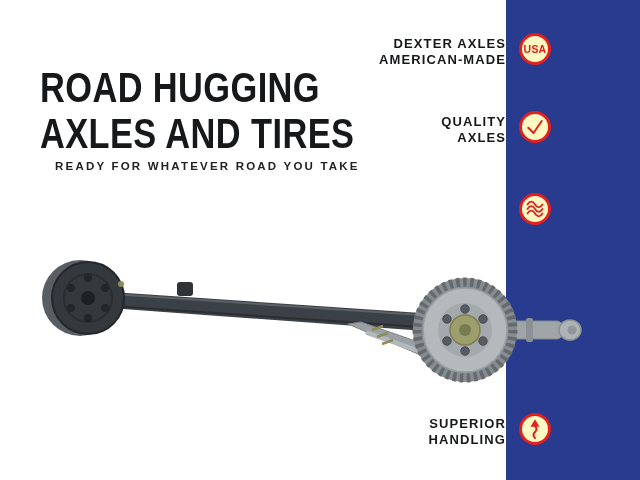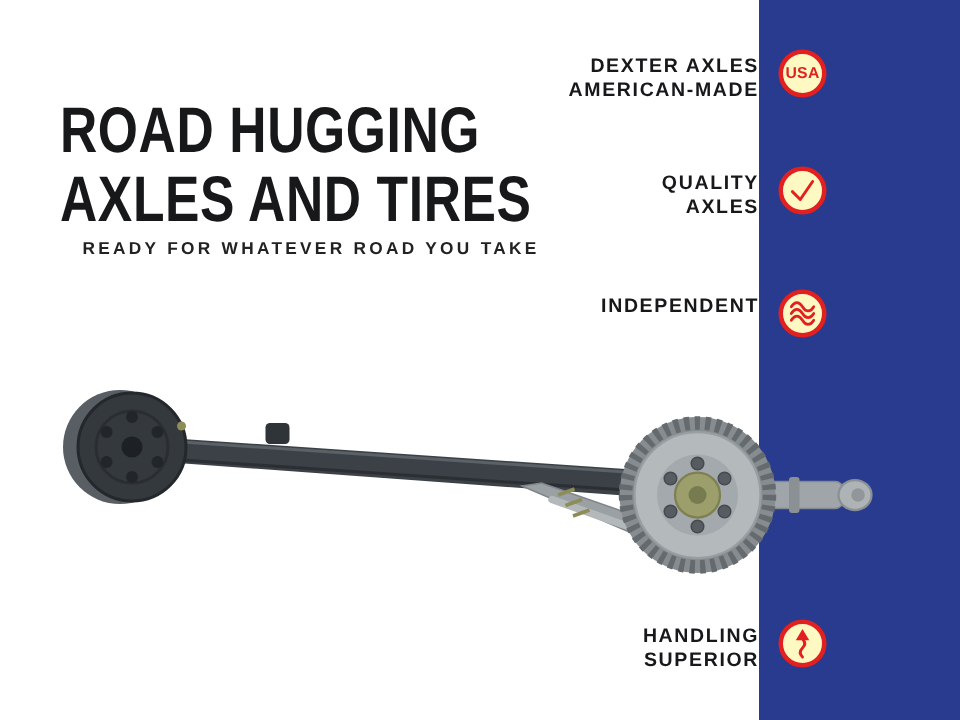"INDEPENDENT" span { html: <span>INDEPENDENT</span> -> none }
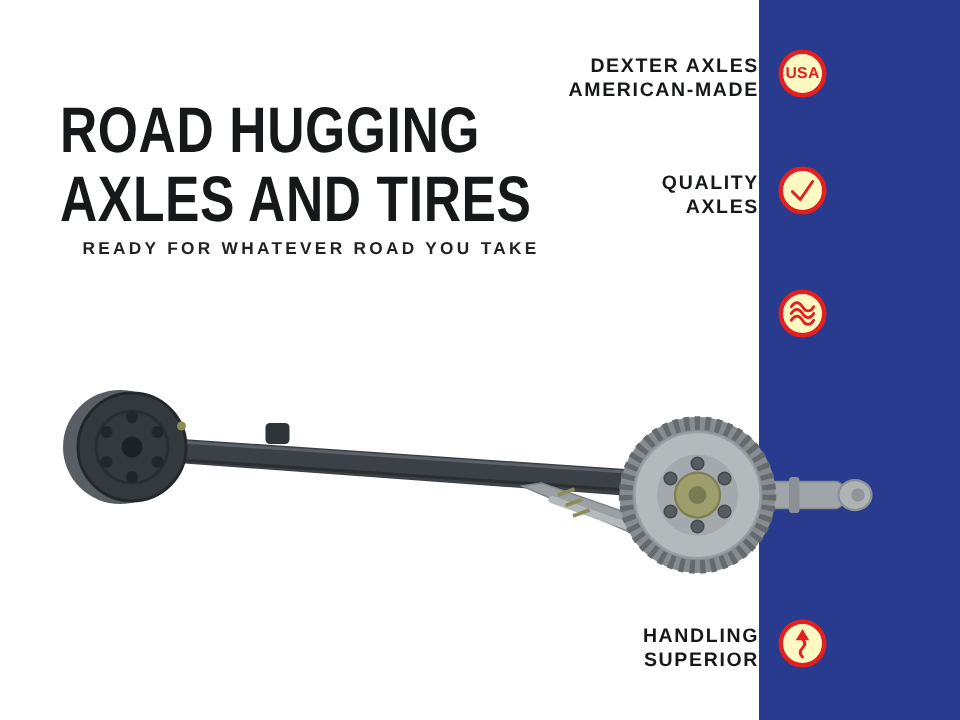"HANDLING" span { order: before "SUPERIOR" -> after "SUPERIOR" }
